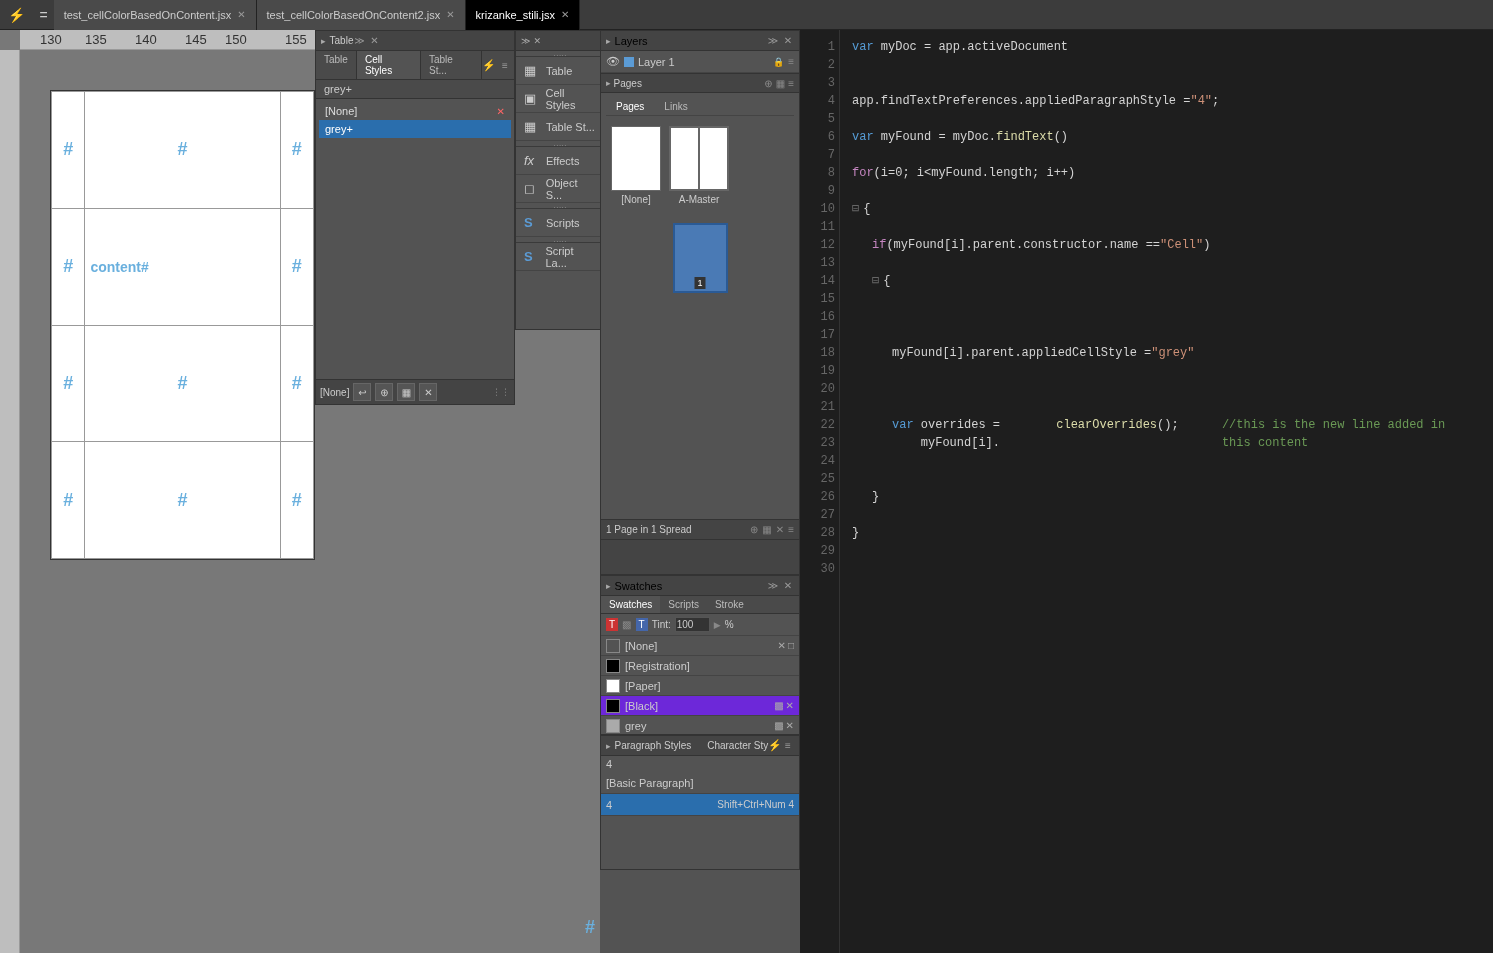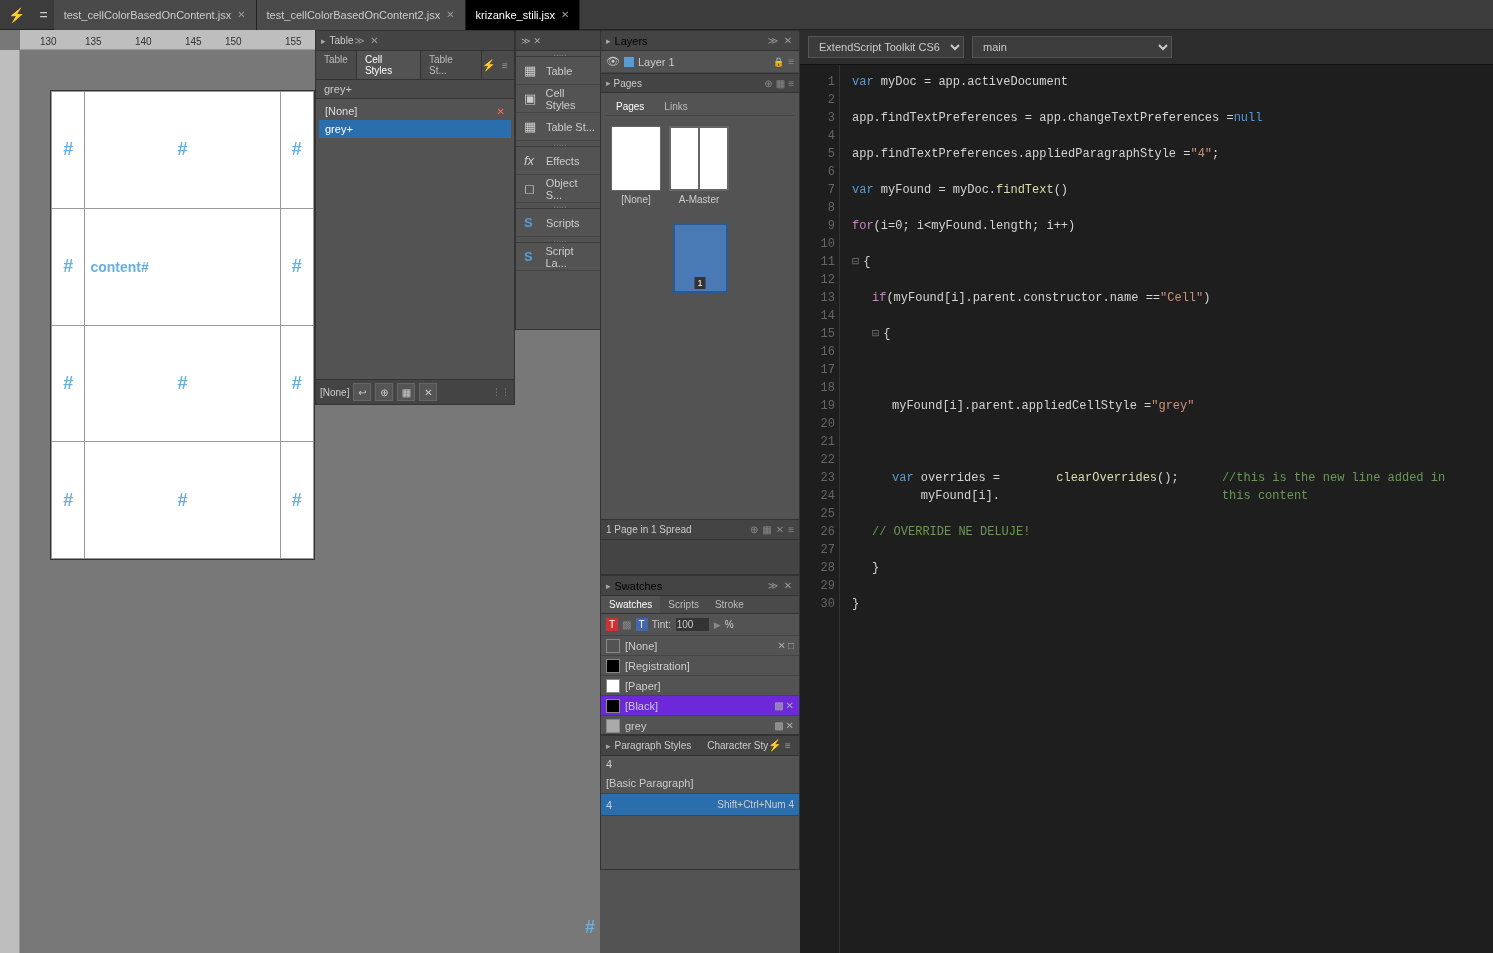"130" .ruler-mark { font-size: 10px -> 13px }
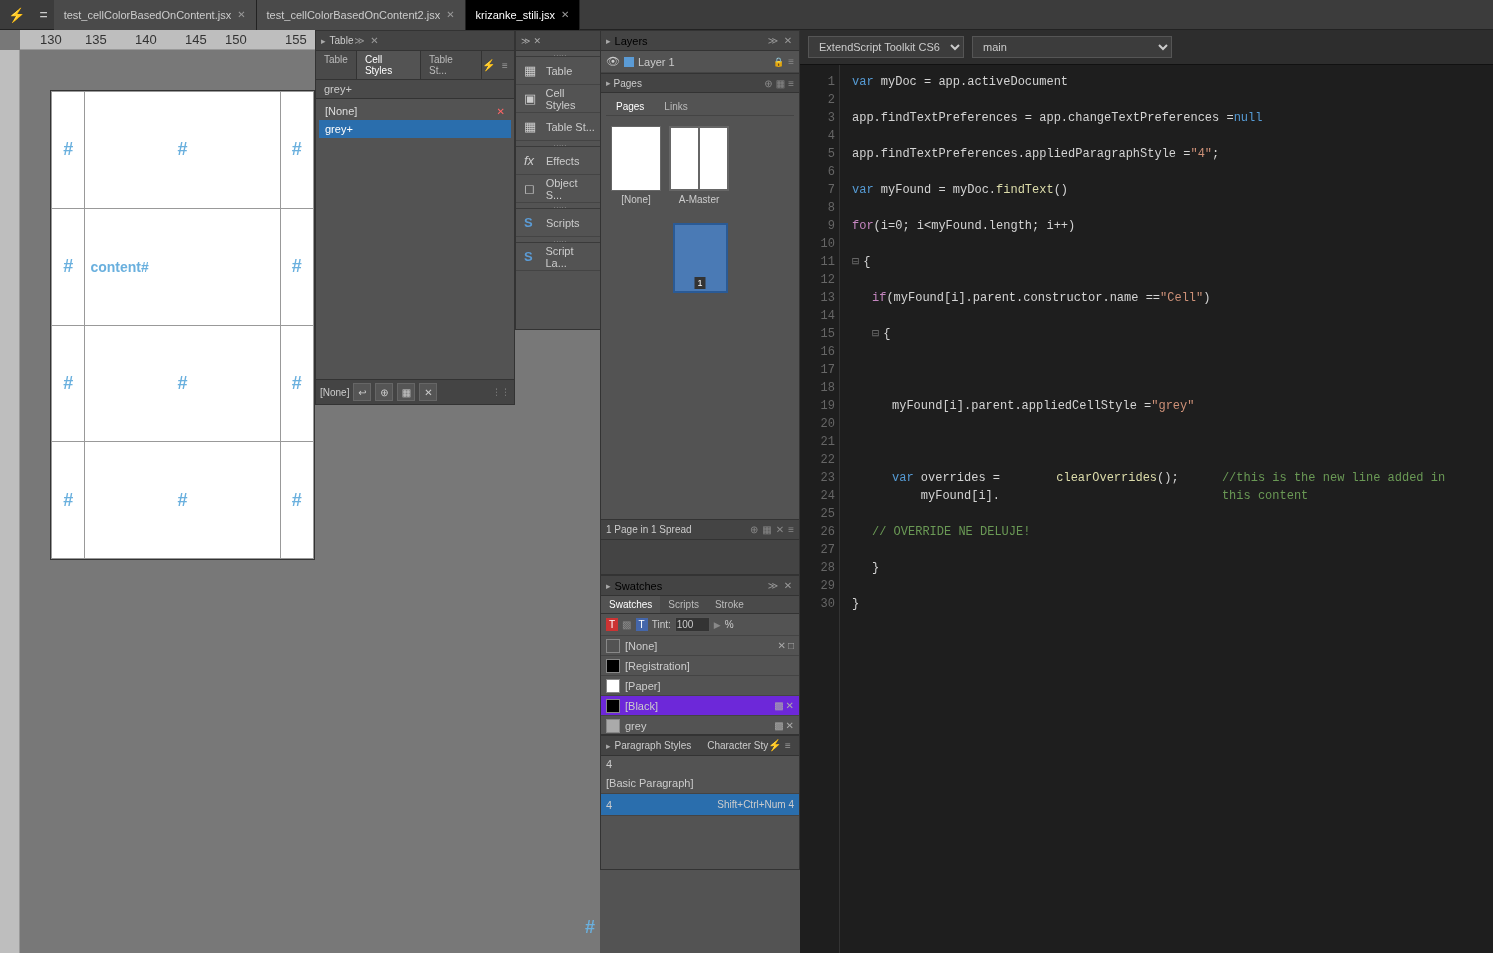"ExtendScript Toolkit CS6" div.editor-toolbar { html: <div> <select> <option>ExtendScript Toolkit CS6</option> </select> <select> <option>main</option> </select> </div> -> none }
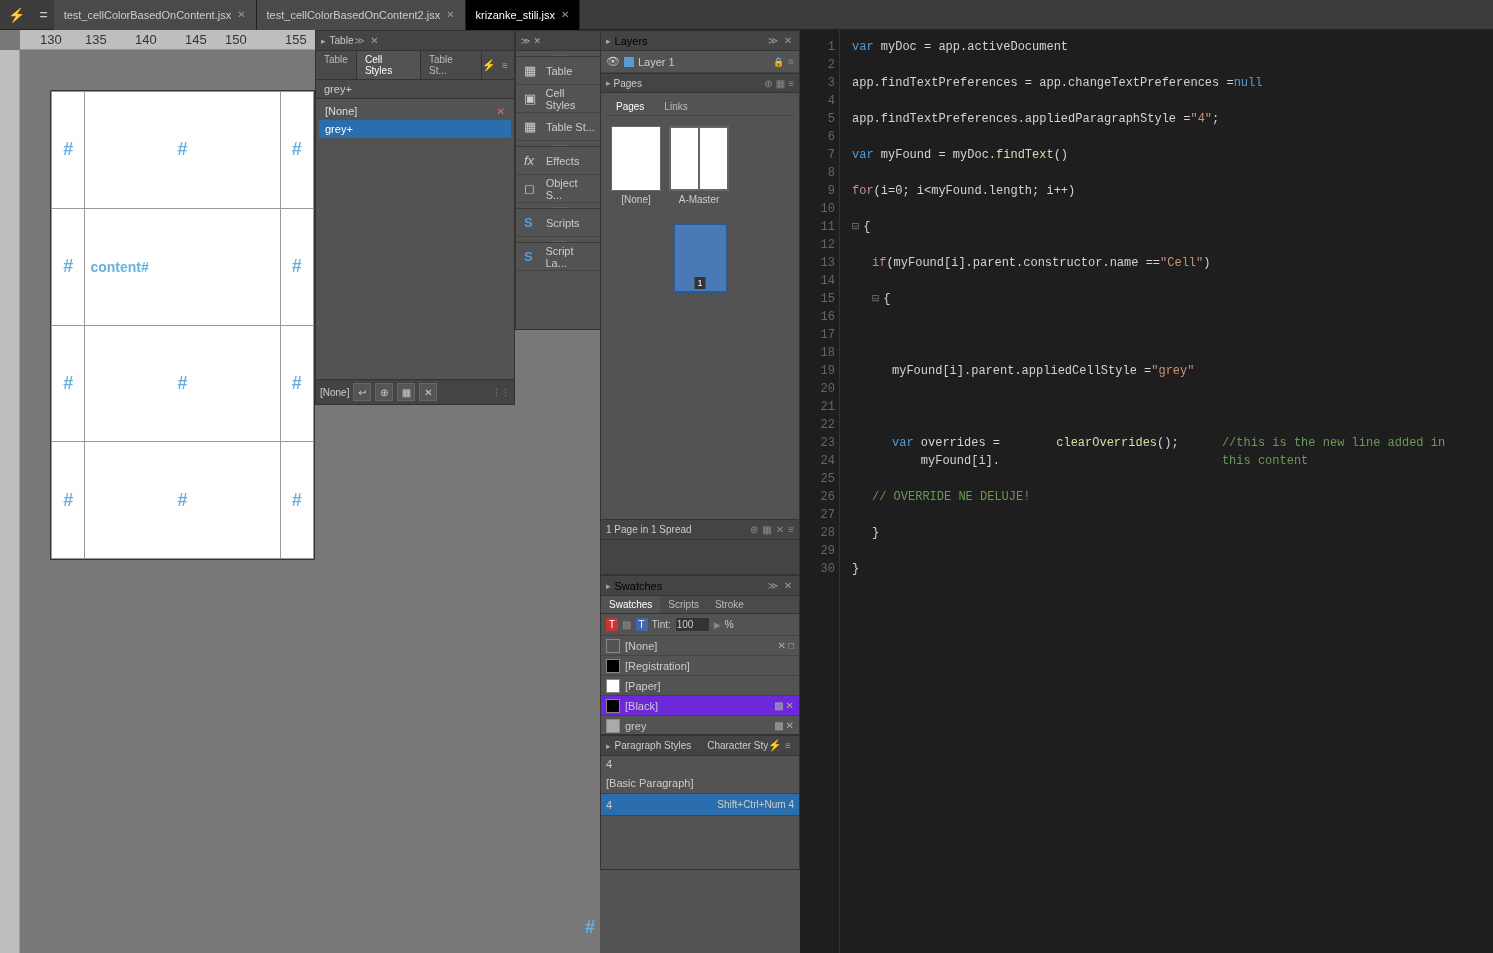"app.findTextPreferences =" div.code-line { html: <div> <span>app.findTextPreferences = app.changeTextPreferences = </span> <span>null</span> </div> -> none }
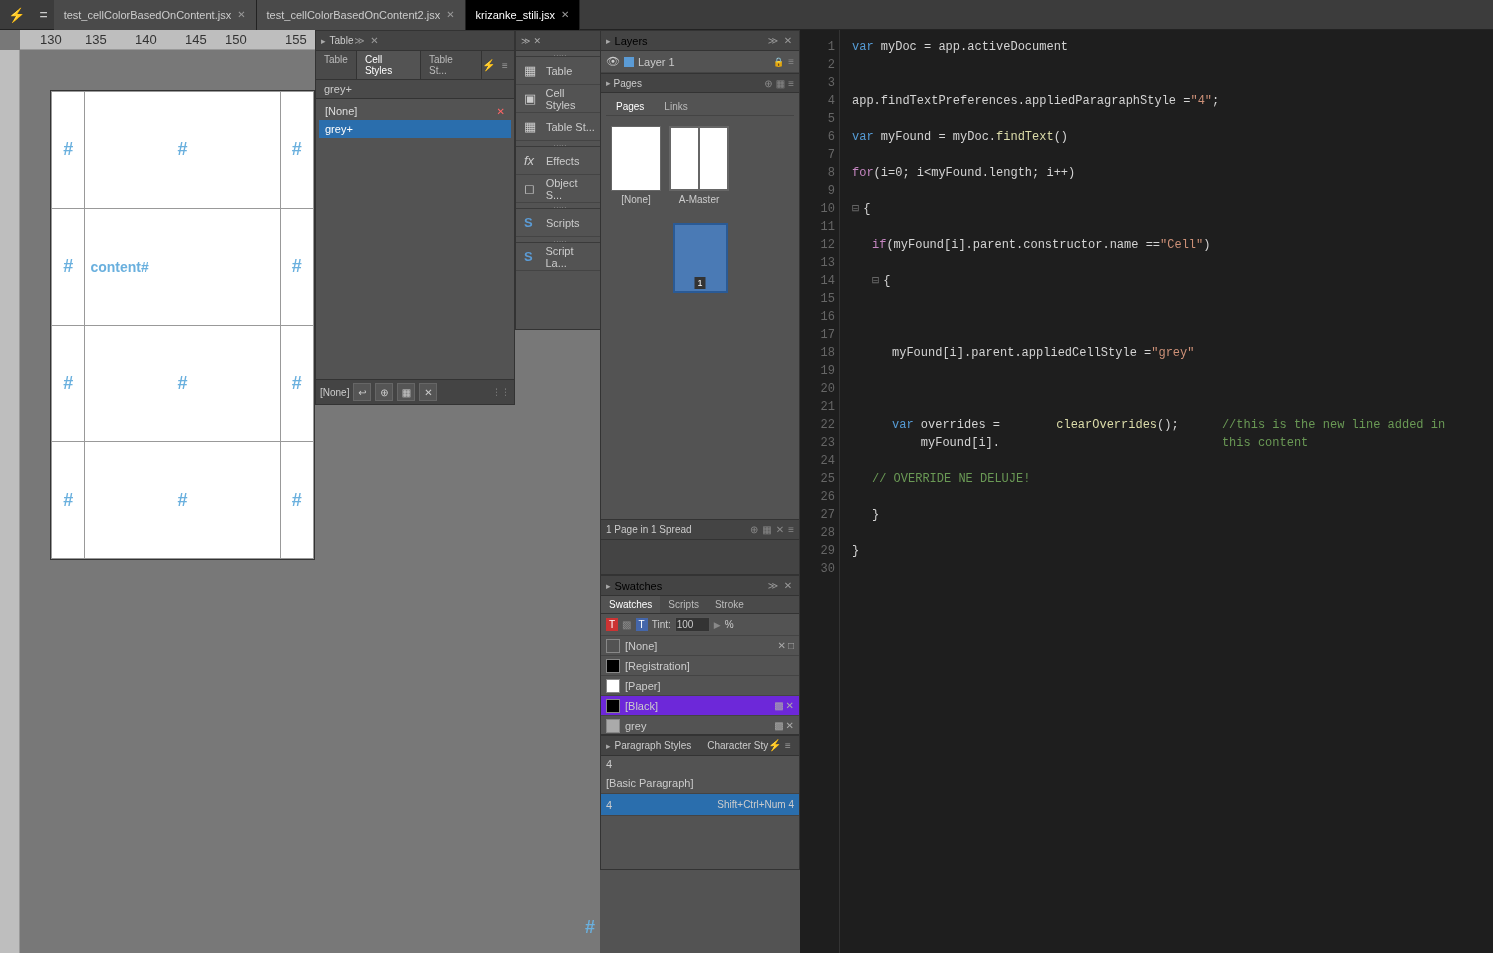"// OVERRIDE NE DELUJE!" div.code-line { html: <div> <span>// OVERRIDE NE DELUJE!</span> </div> -> none }
